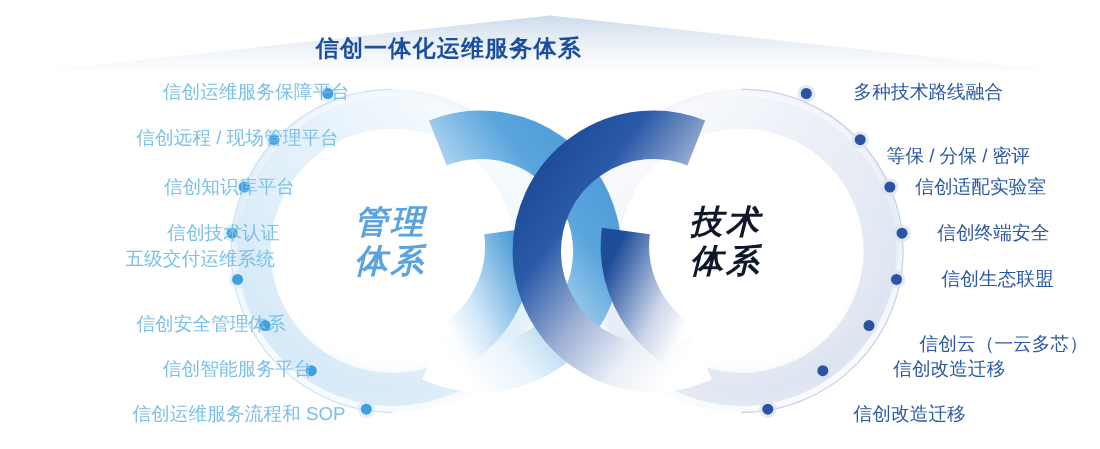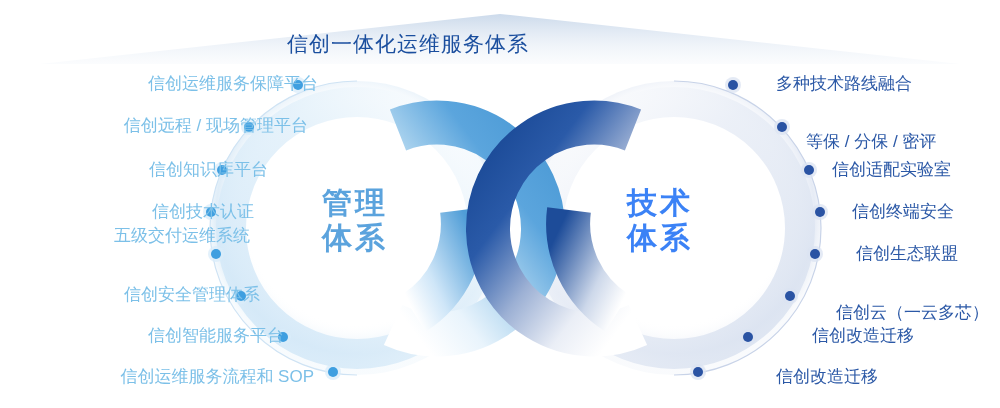"信创一体化运维服务体系" .title { font-weight: normal -> bold }
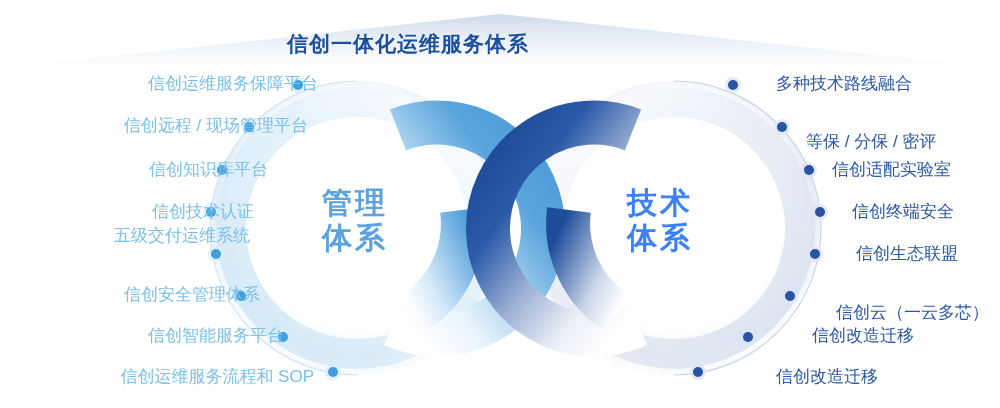"管理" .ringtext .l { font-style: none -> italic }
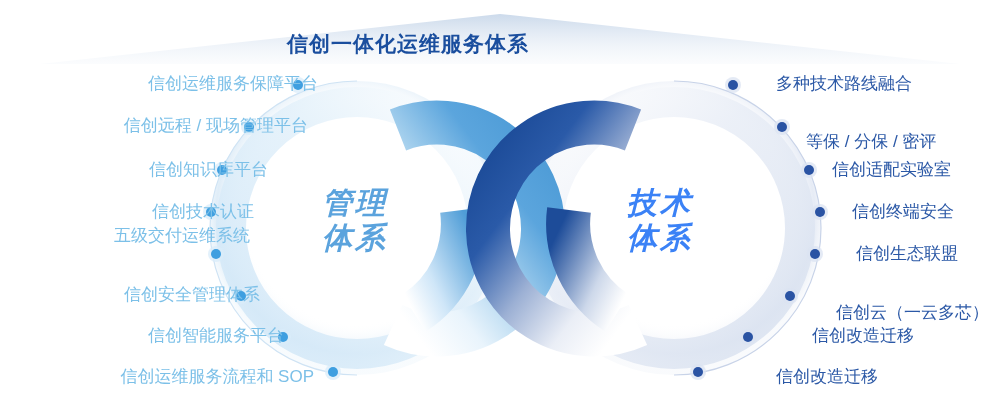"技术" #tech-text { color: #3b82f6 -> #0f172a }
